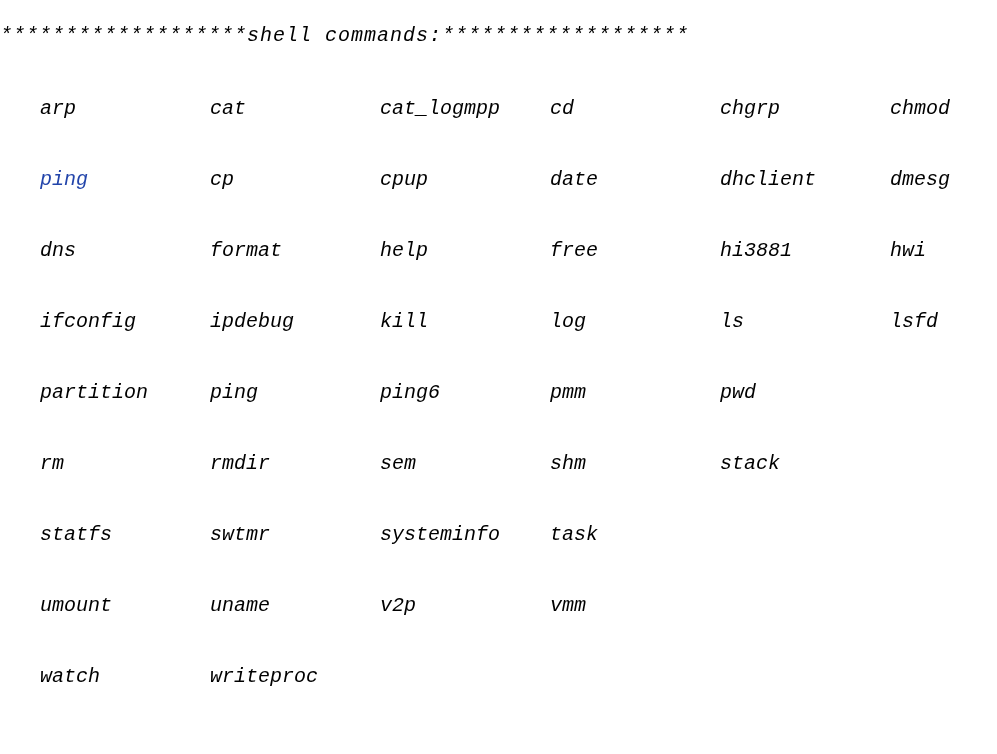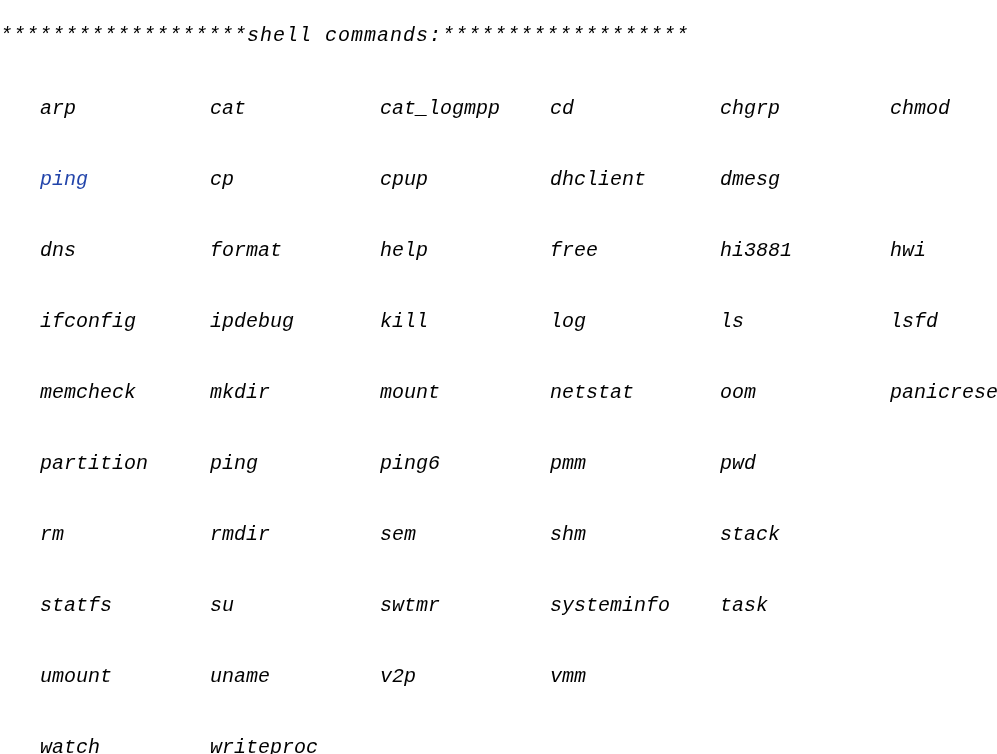"date" div.cell { html: none -> <div>date</div> }
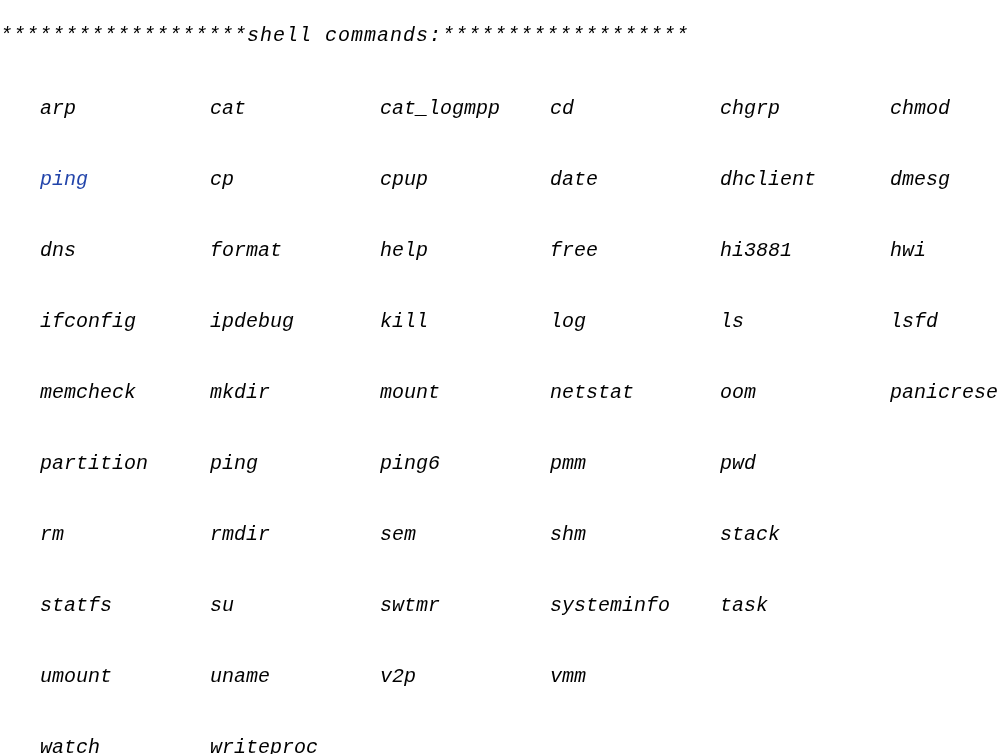"memcheck" div.row { html: <div> <div>memcheck</div> <div>mkdir</div> <div>mount</div> <div>netstat</div> <div>oom</div> <div>panicreset</div> </div> -> none }
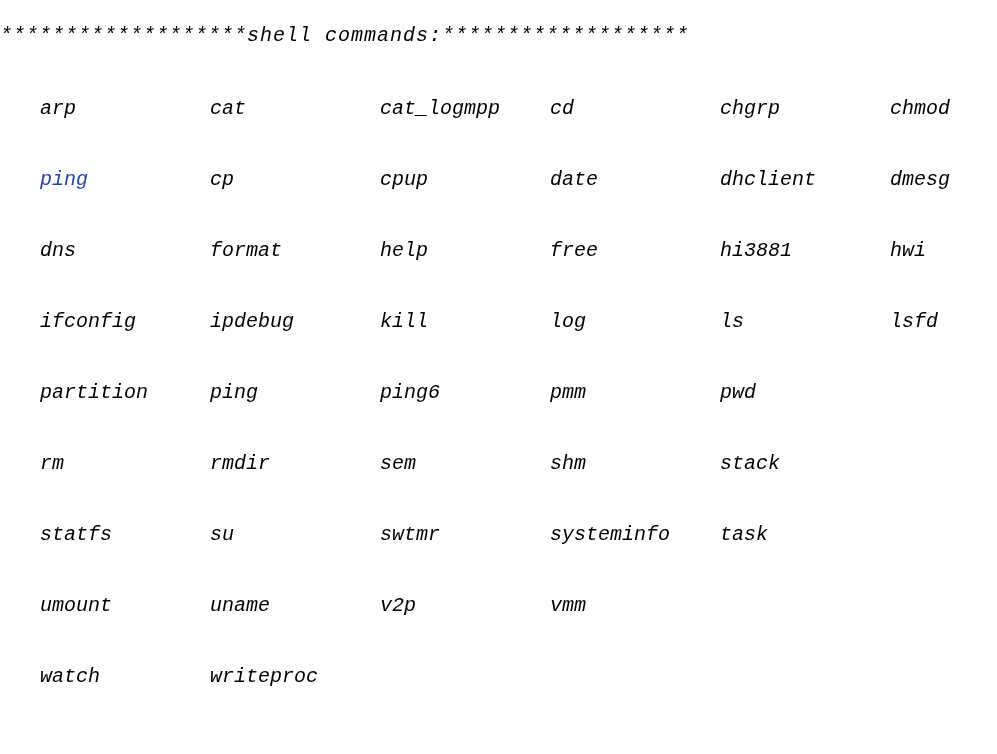"su" div.cell { html: <div>su</div> -> none }
